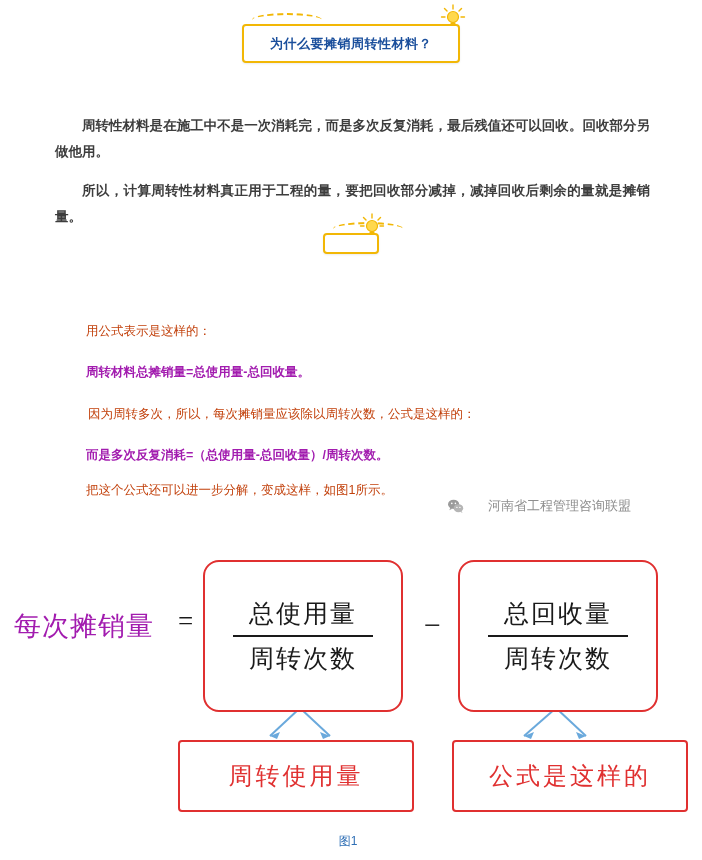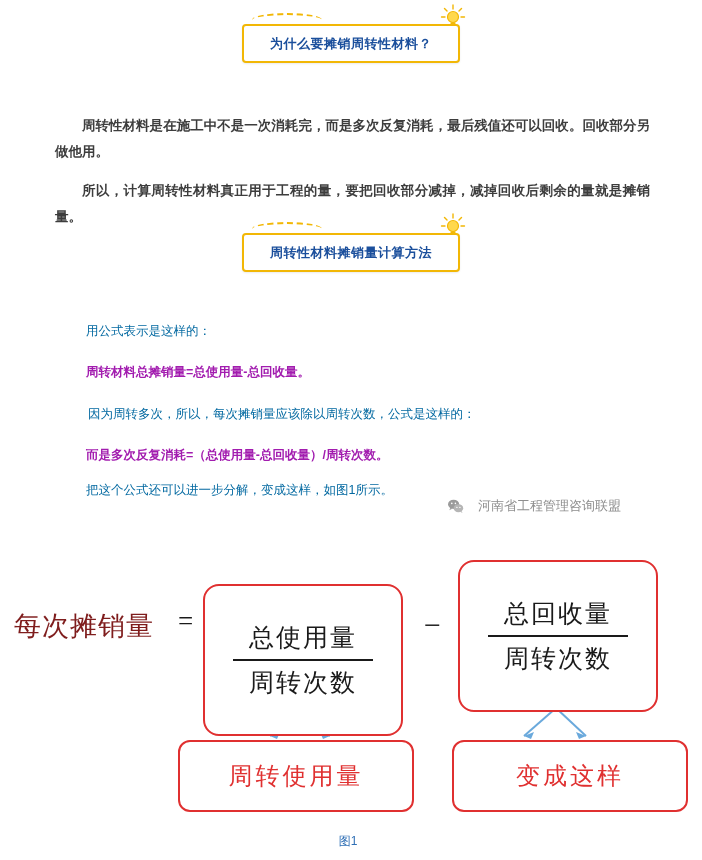"周转性材料摊销量计算方法" div.banner-text { html: <div>周转性材料摊销量计算方法</div> -> none }
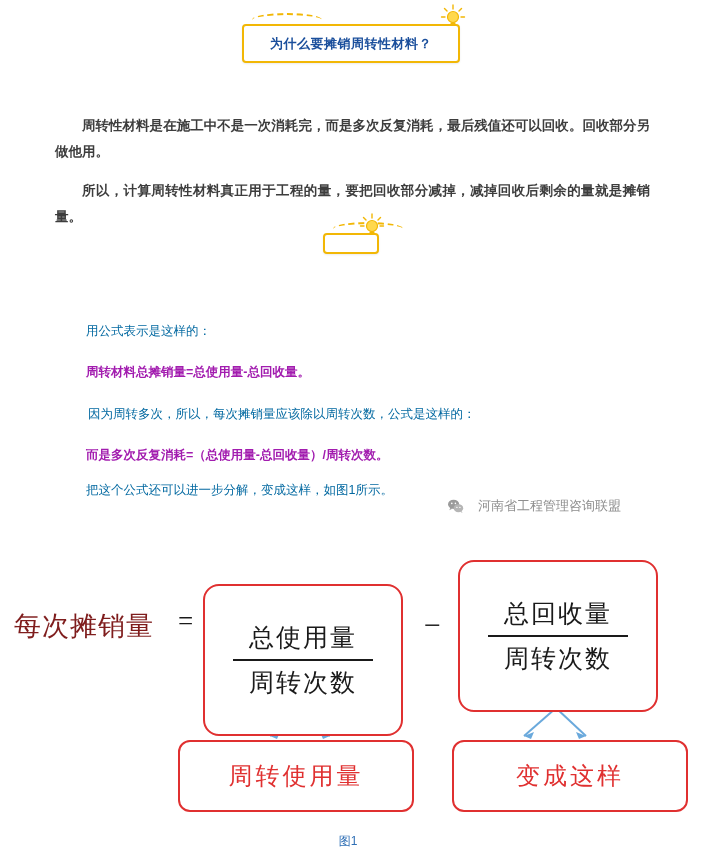"用公式表示是这样的：" .small-para { color: #0369a1 -> #c2410c }
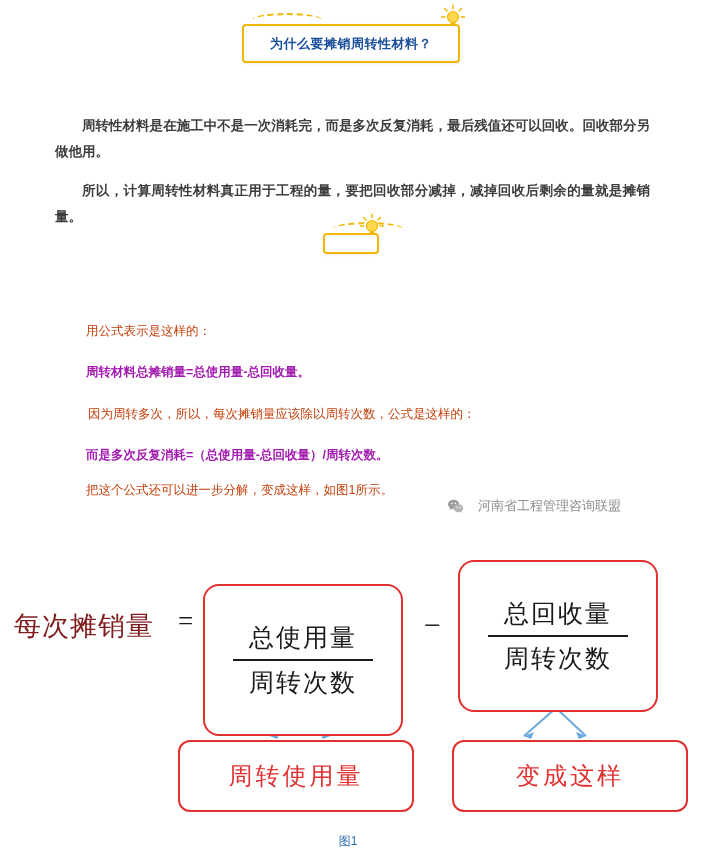"河南省工程管理咨询联盟" .wechat { gap: 14px -> 24px }
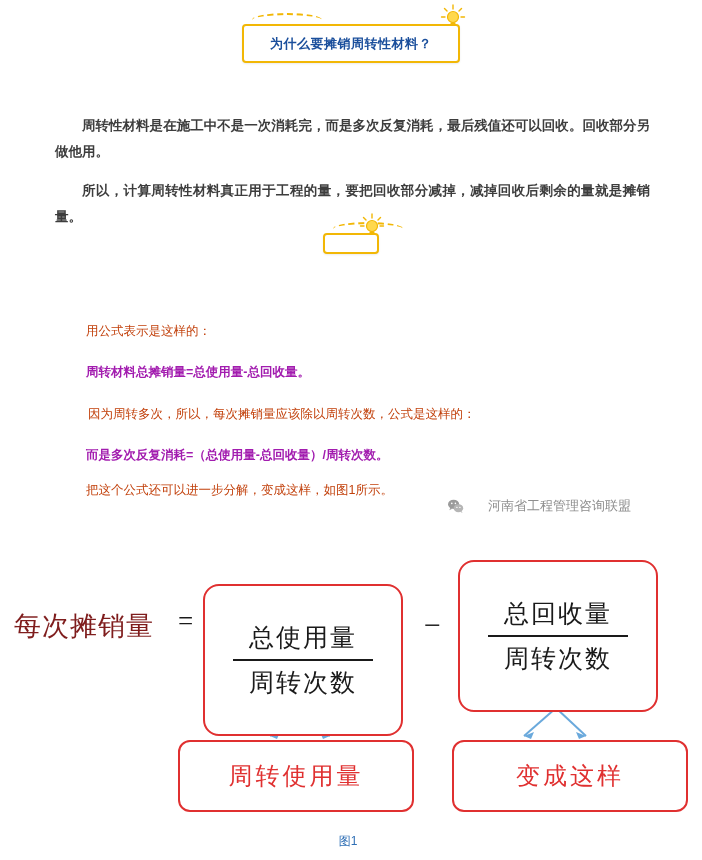"每次摊销量" .fig-label-left { color: #7f1d1d -> #a21caf }
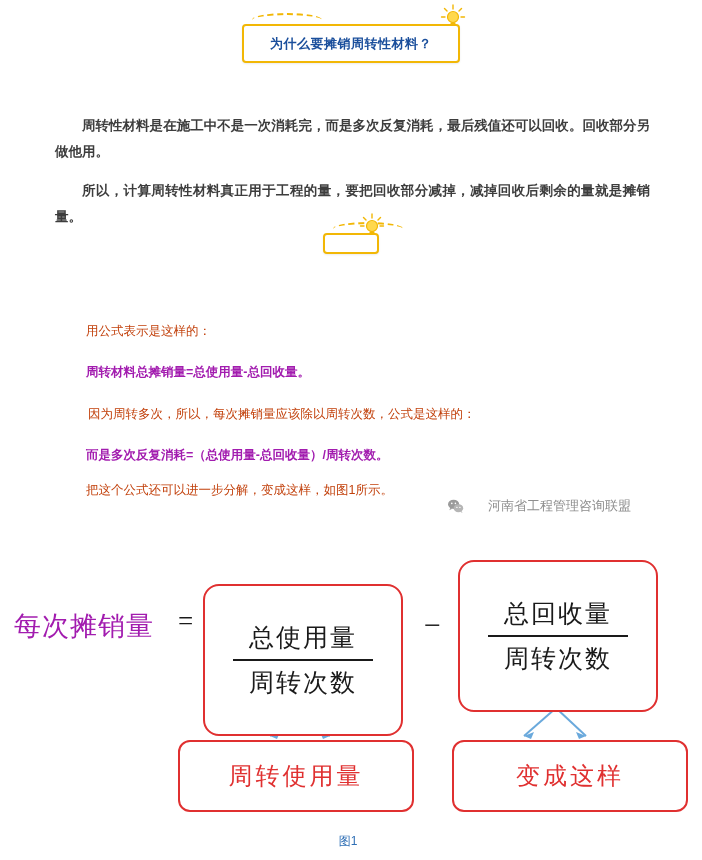"总使用量" div.frac-box { margin-top: 24px -> none }
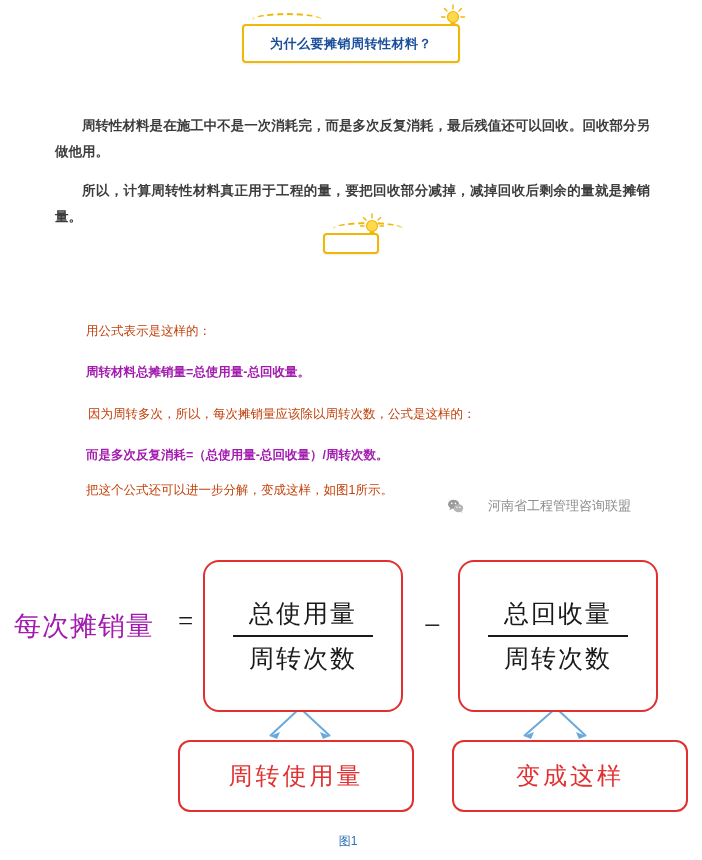"周转使用量" .result-box { border-radius: 12px -> 4px }
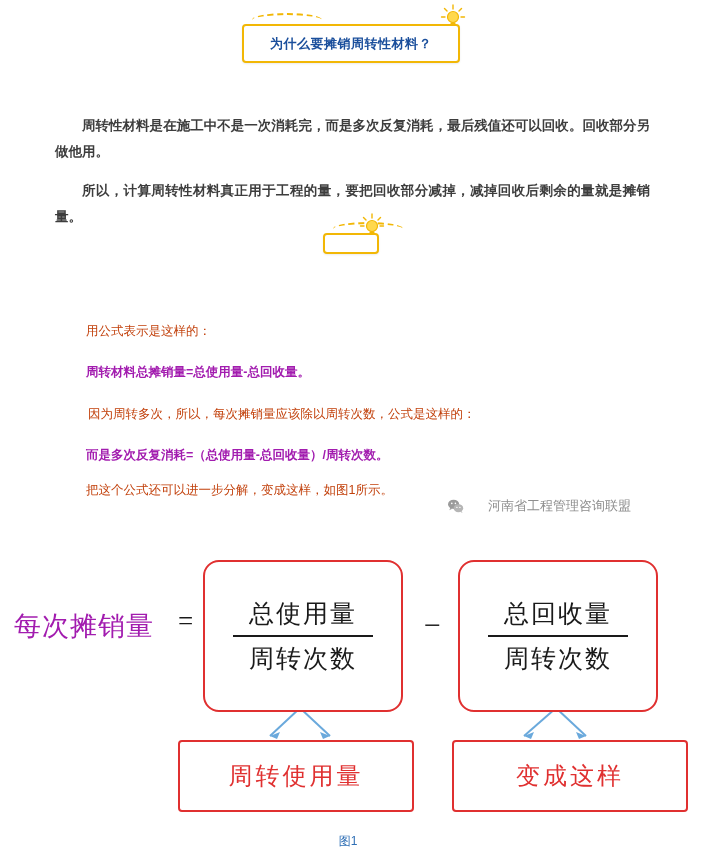"变成这样" span { text: 变成这样 -> 公式是这样的 }
